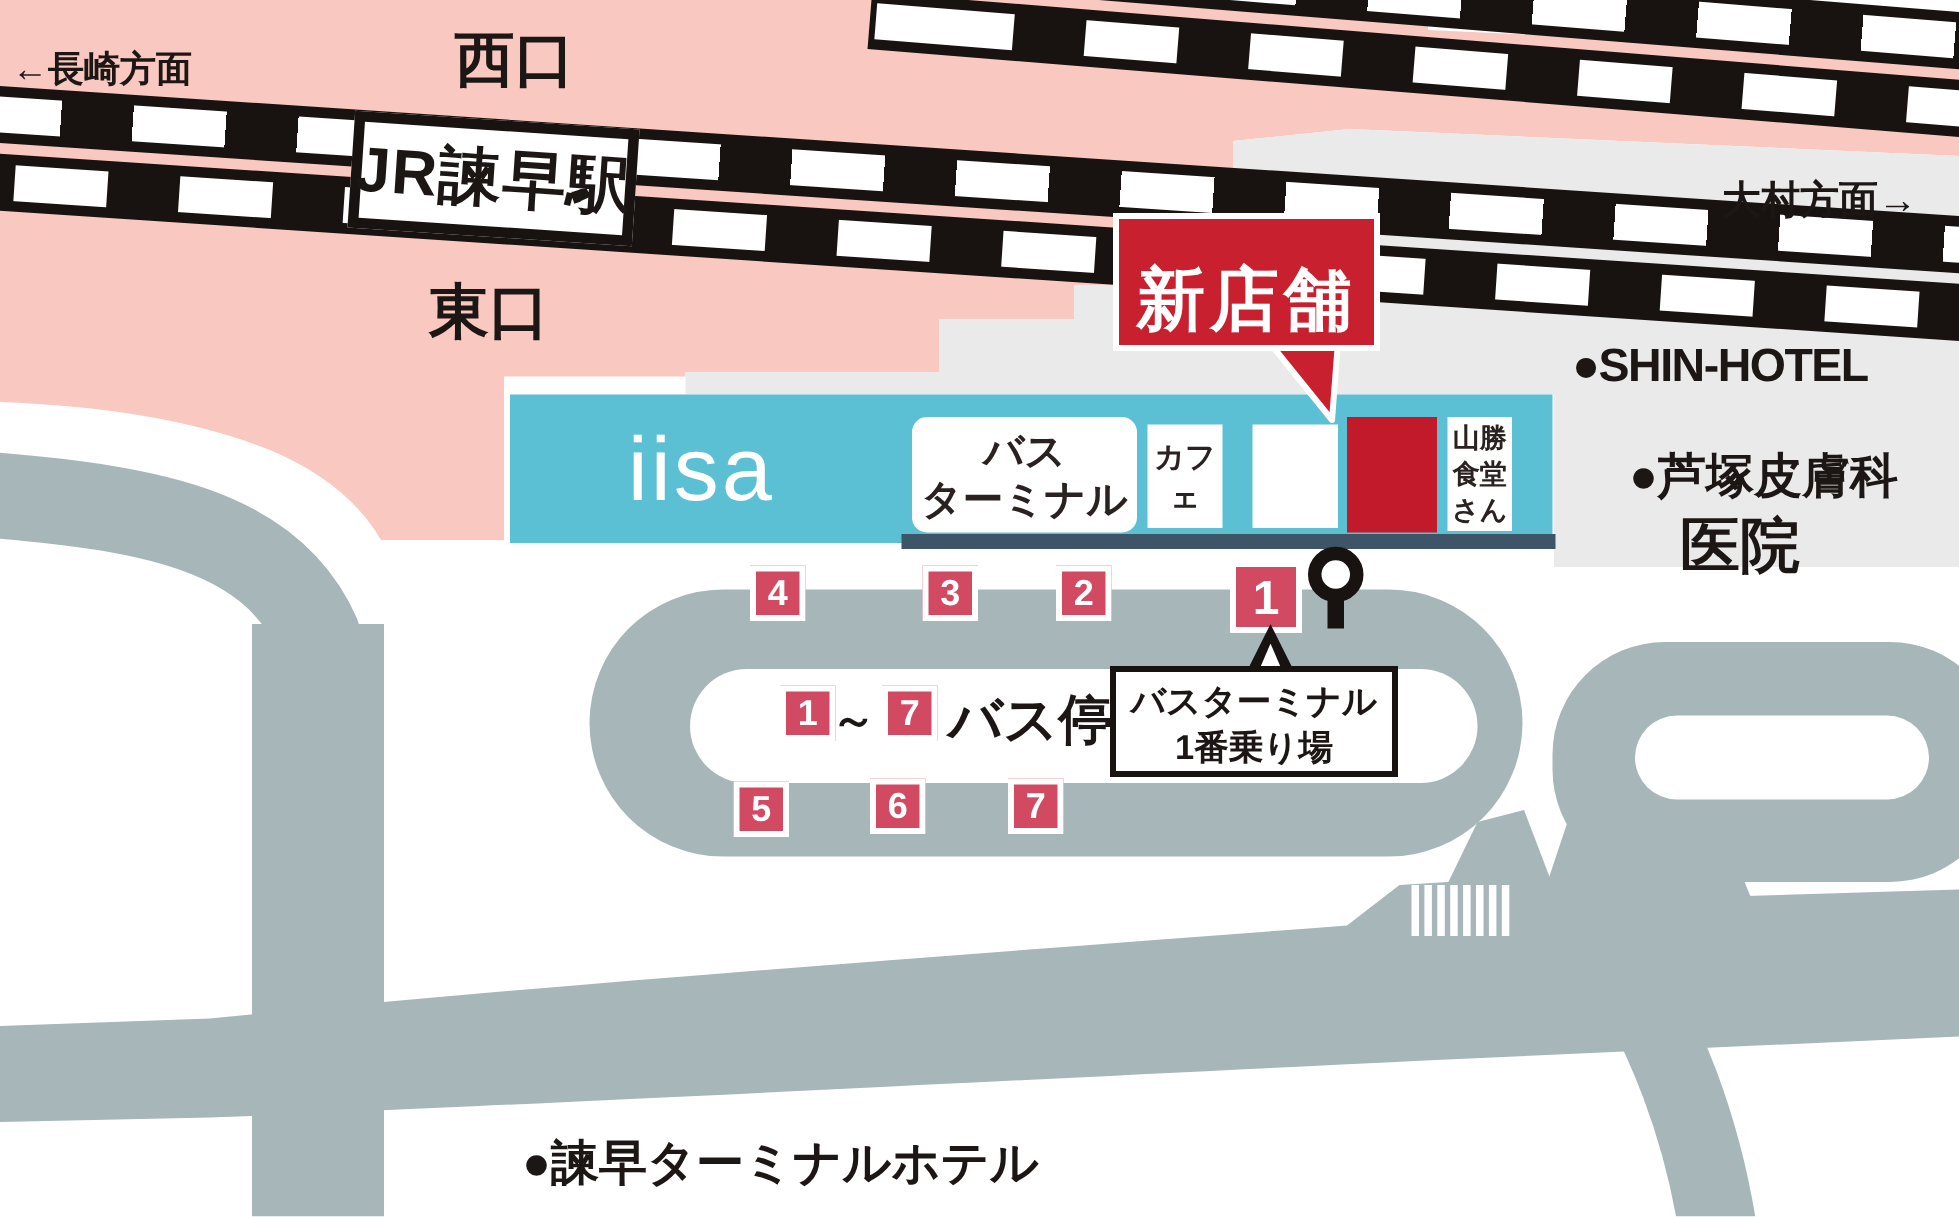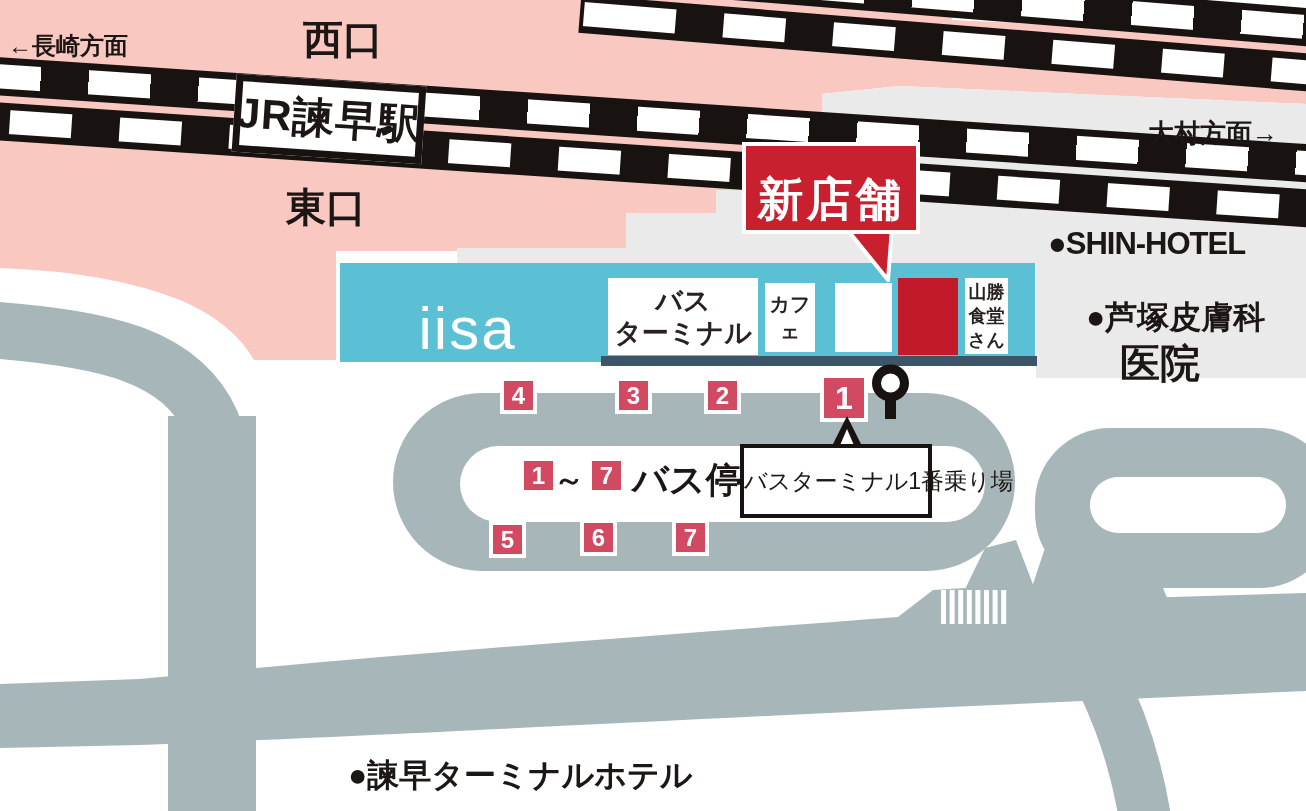"iisa" .iisa-label { margin-top: 16px -> none }
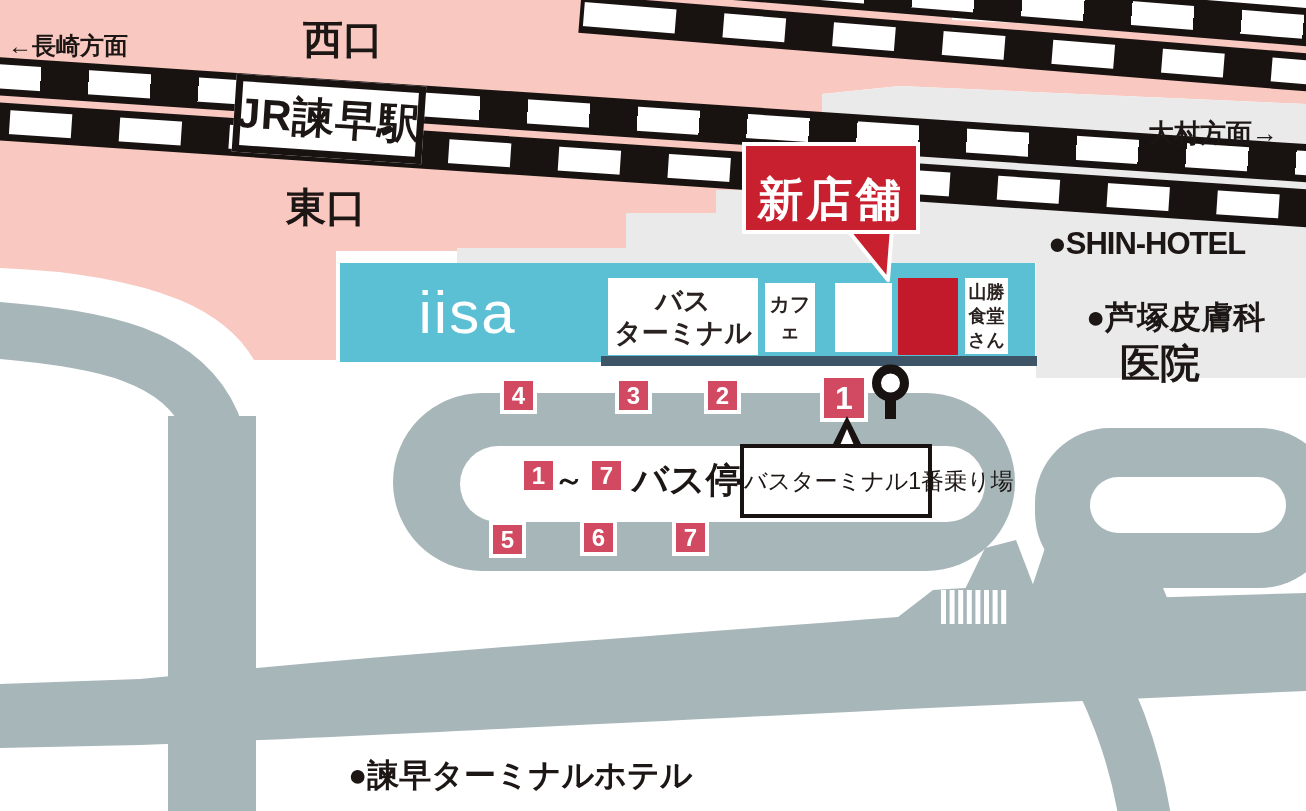"バス" div.shop { border-radius: none -> 10px }
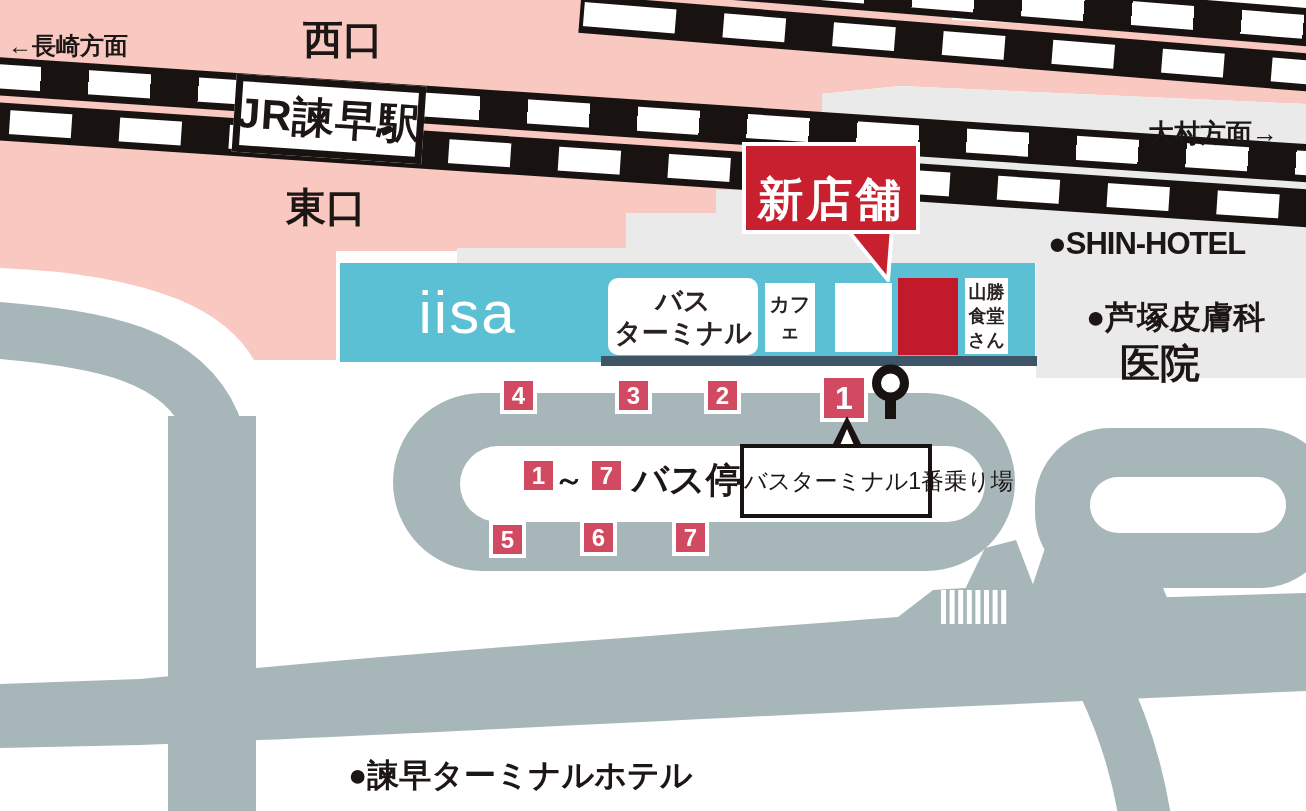"バスターミナル" .platform-box { flex-direction: row -> column; font-weight: normal -> bold; justify-content: flex-start -> flex-end }
